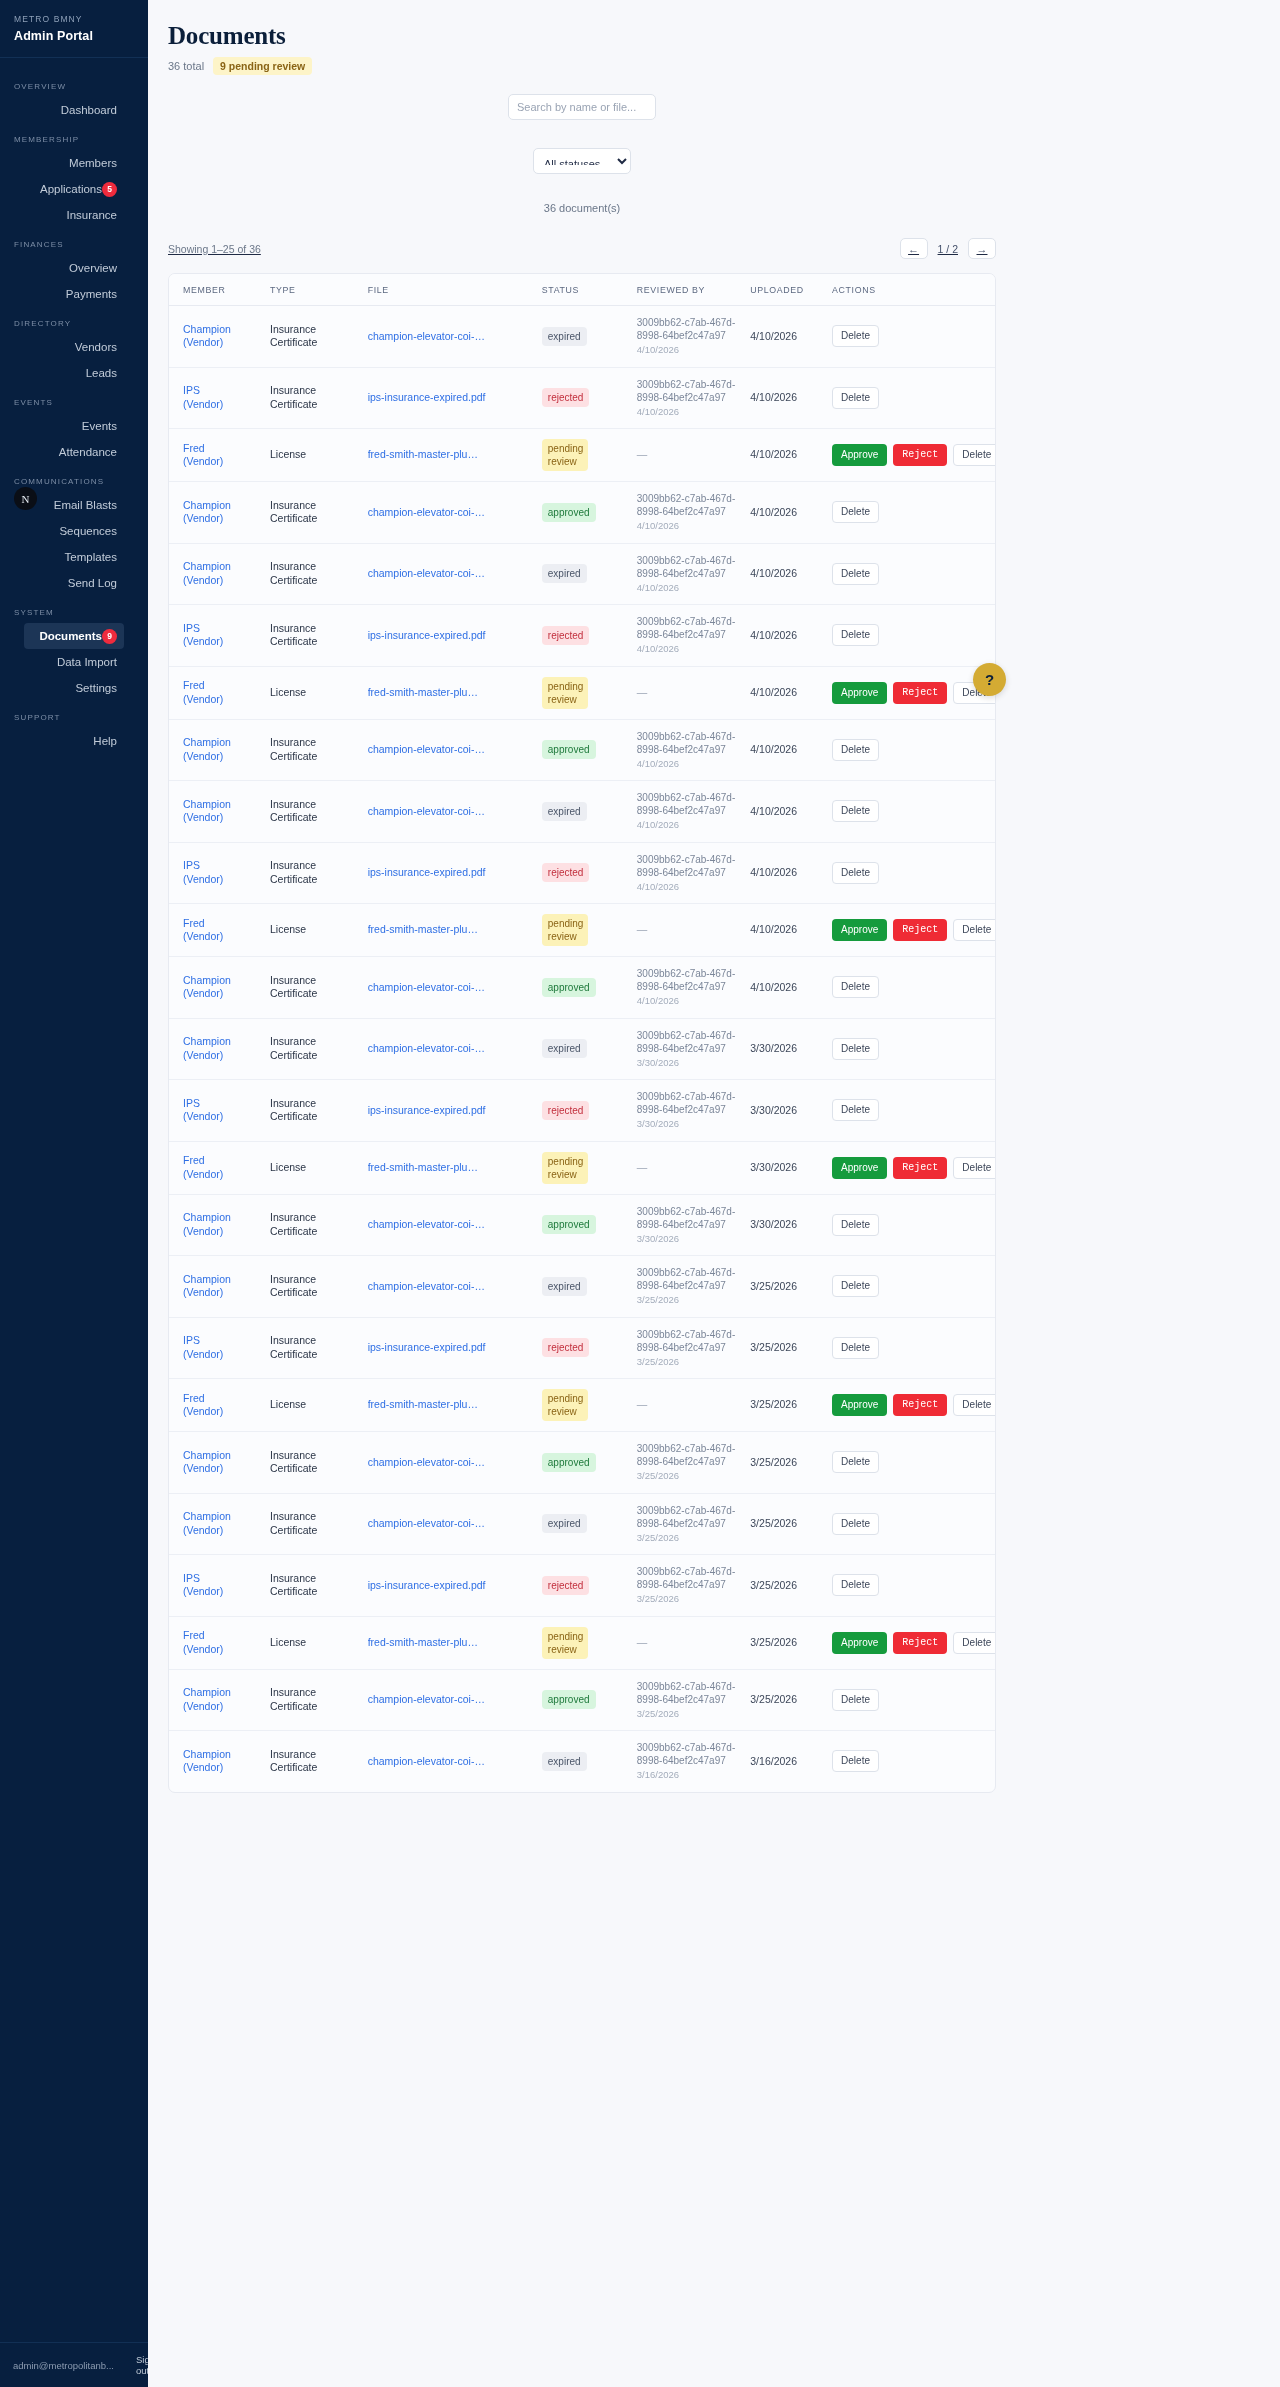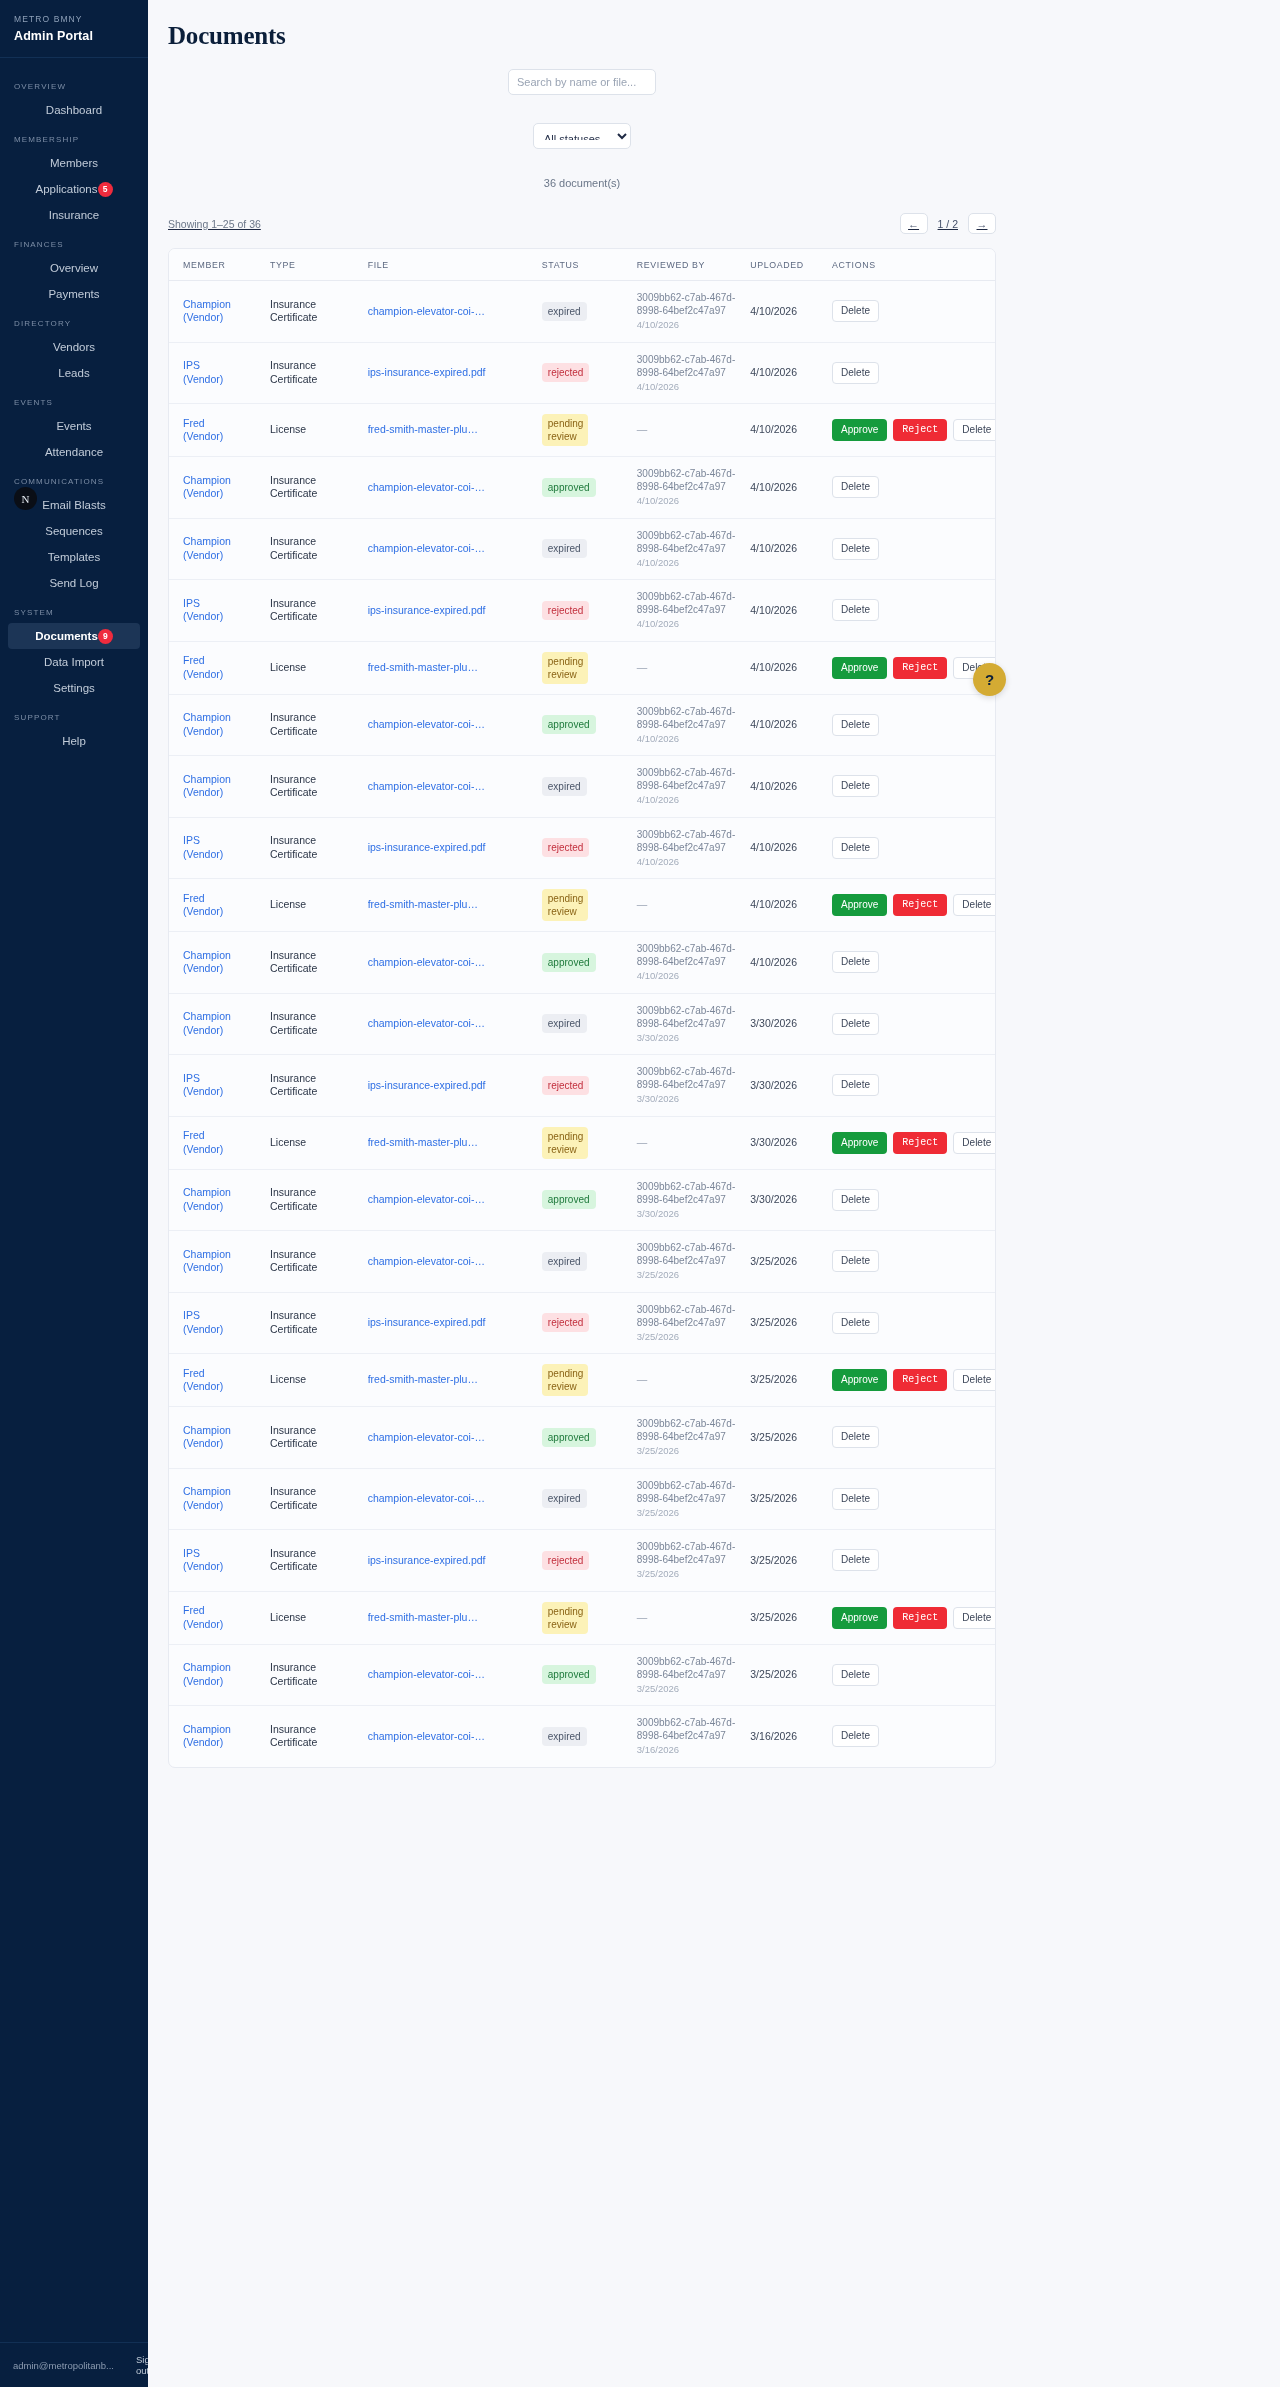"36 total" div.subline { html: none -> <div> <span>36 total</span> <span>9 pending review</span> </div> }
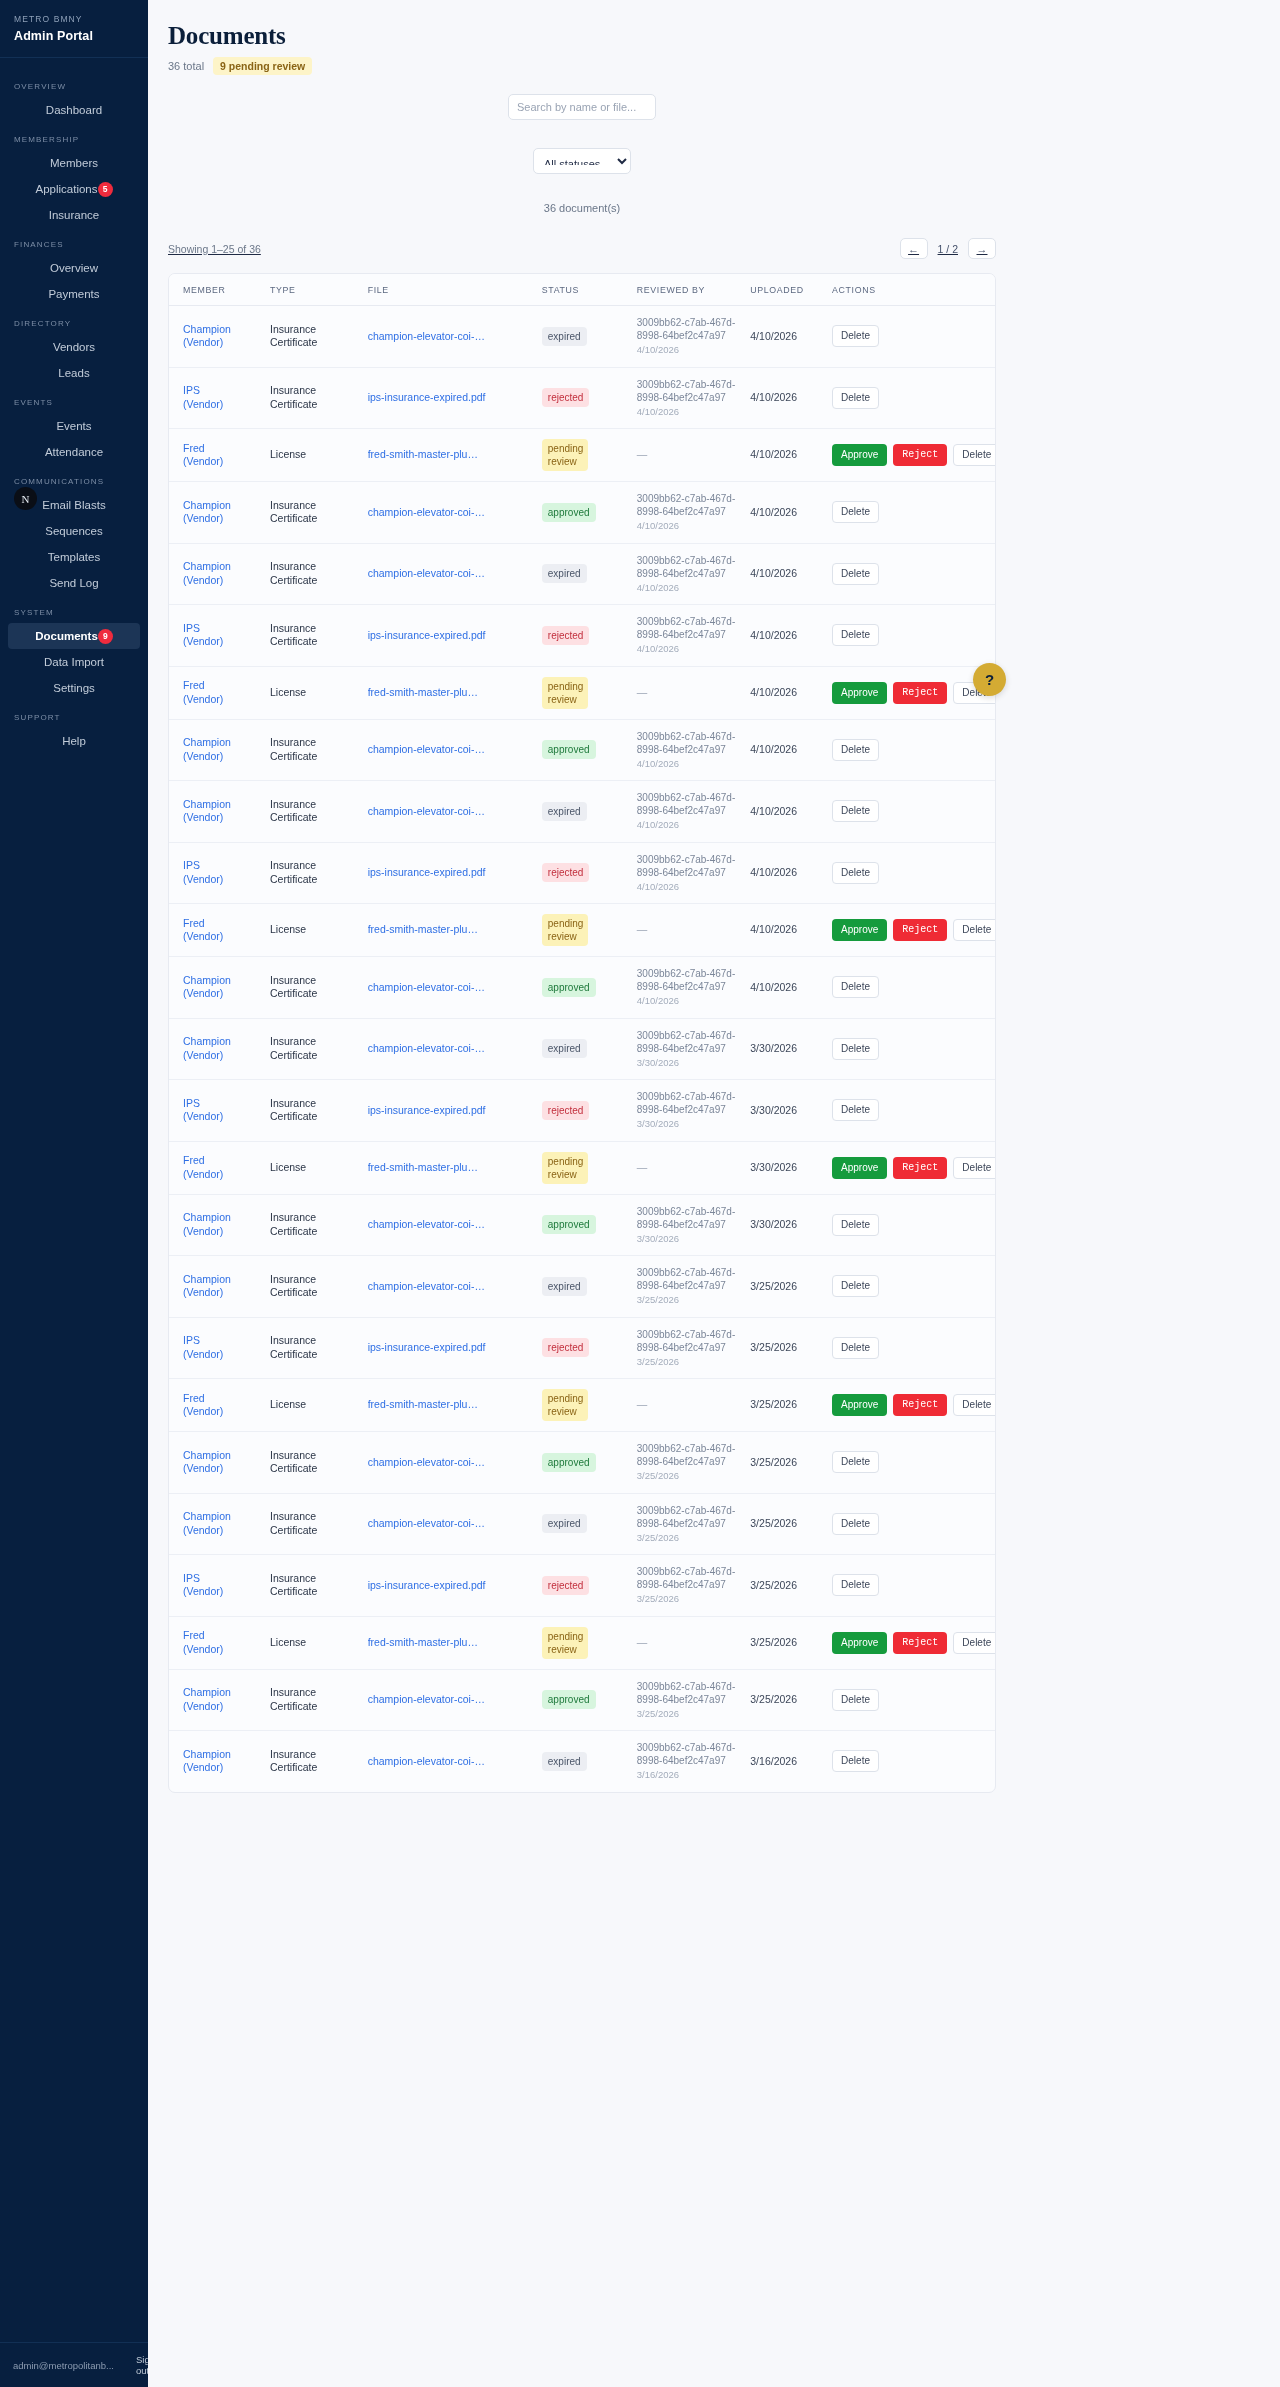"Dashboard" .nav-item { justify-content: center -> flex-end; margin: 0 8px -> 0 24px }
